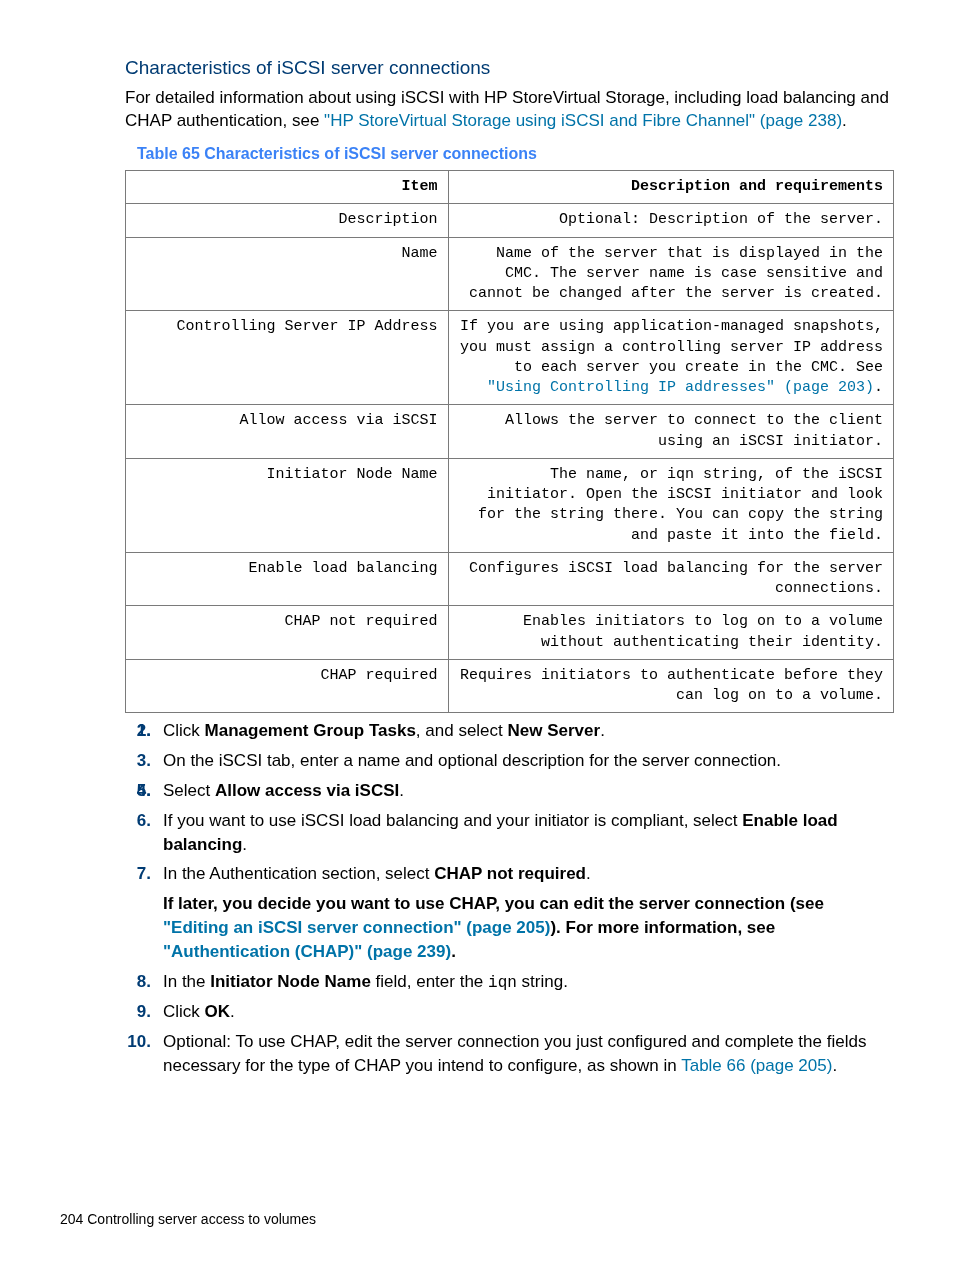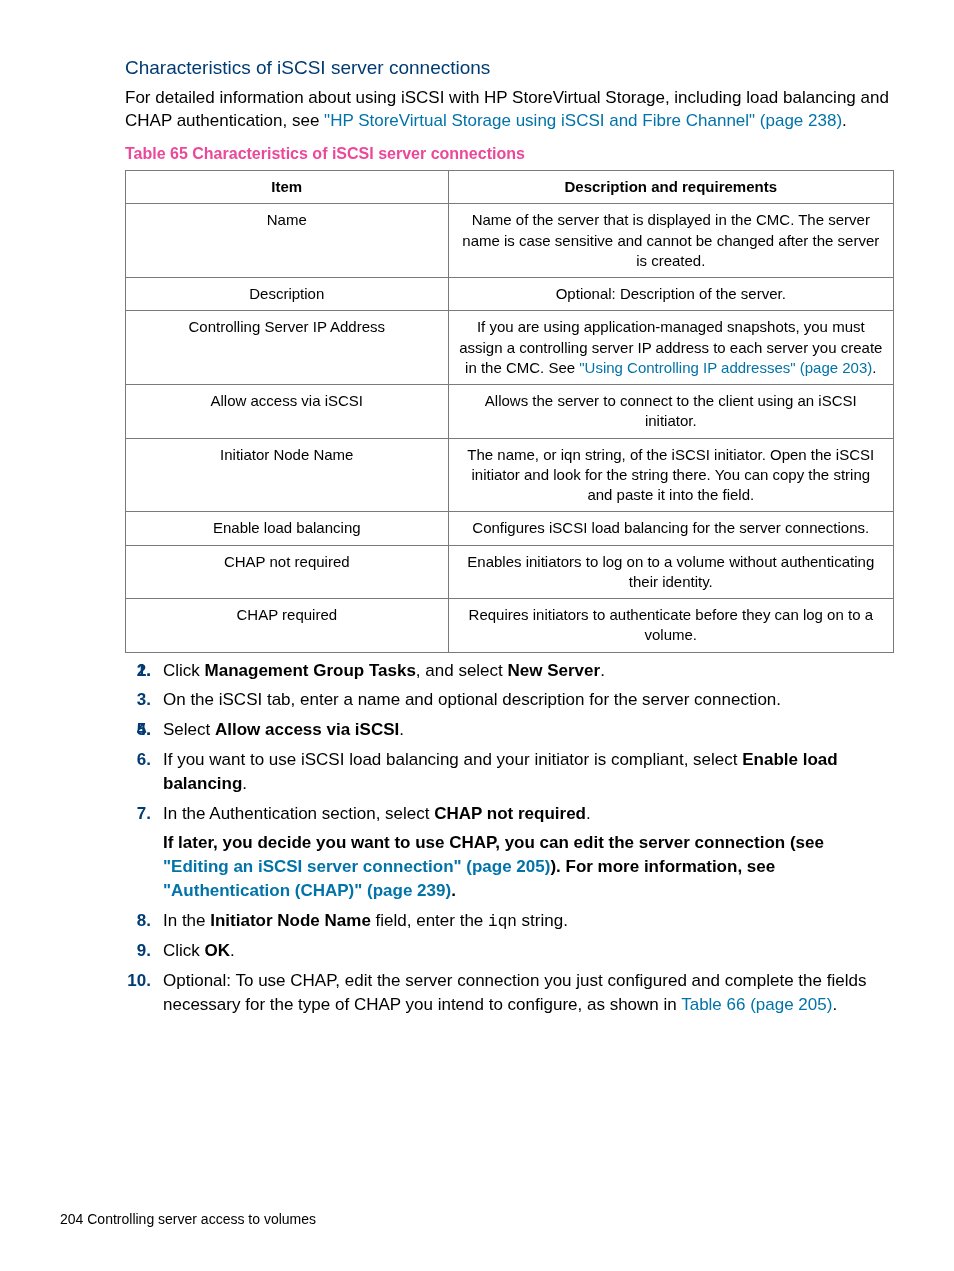"Table 65 Characteristics of iSCSI" .table-caption { color: #ec4899 -> #3b82f6; margin: 10px 0 6px 0 -> 10px 0 6px 12px }
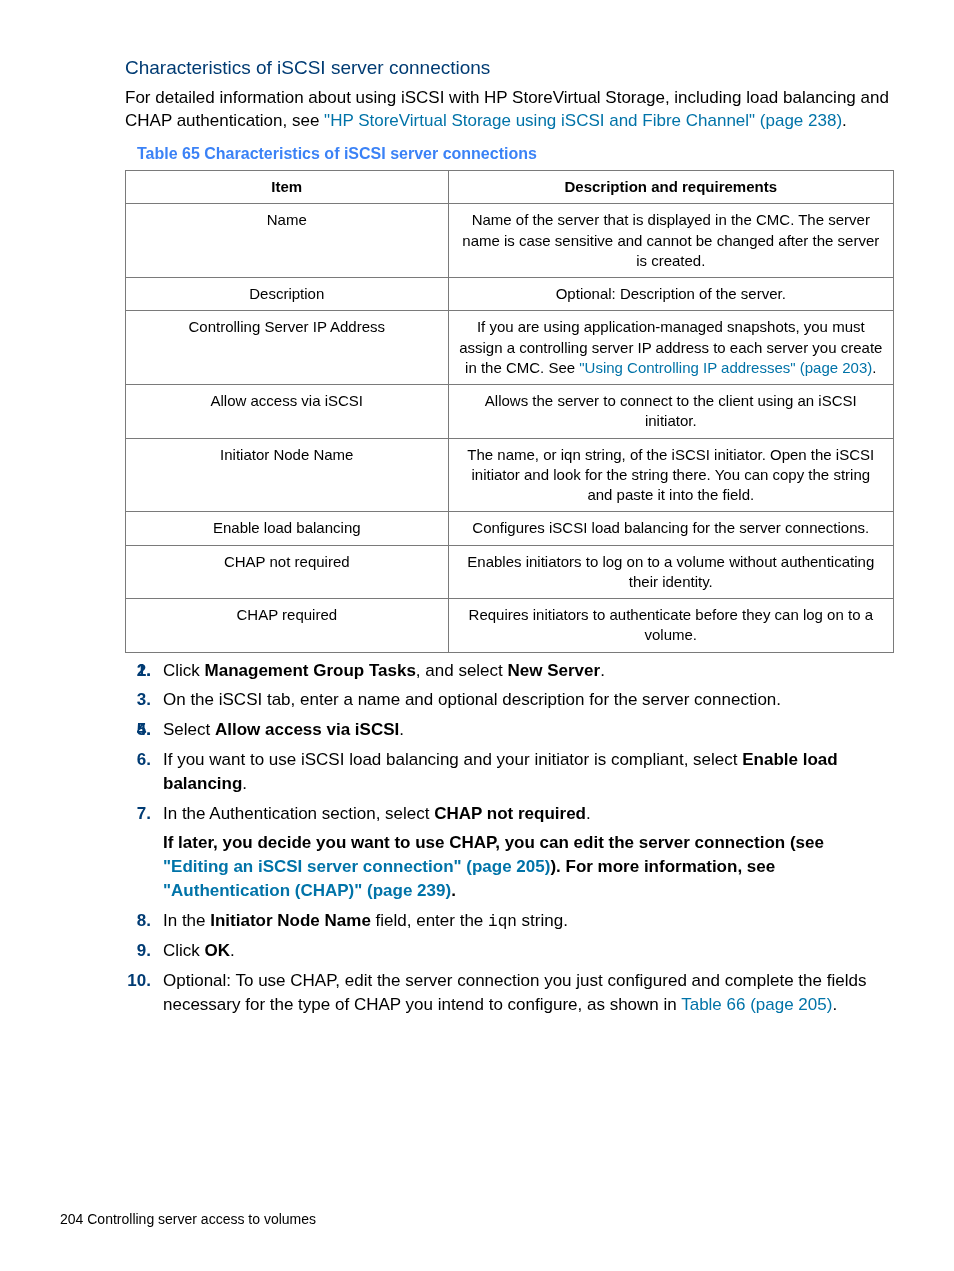"Item" th, td { font-family: none -> Liberation Mono, monospace; text-align: center -> right }
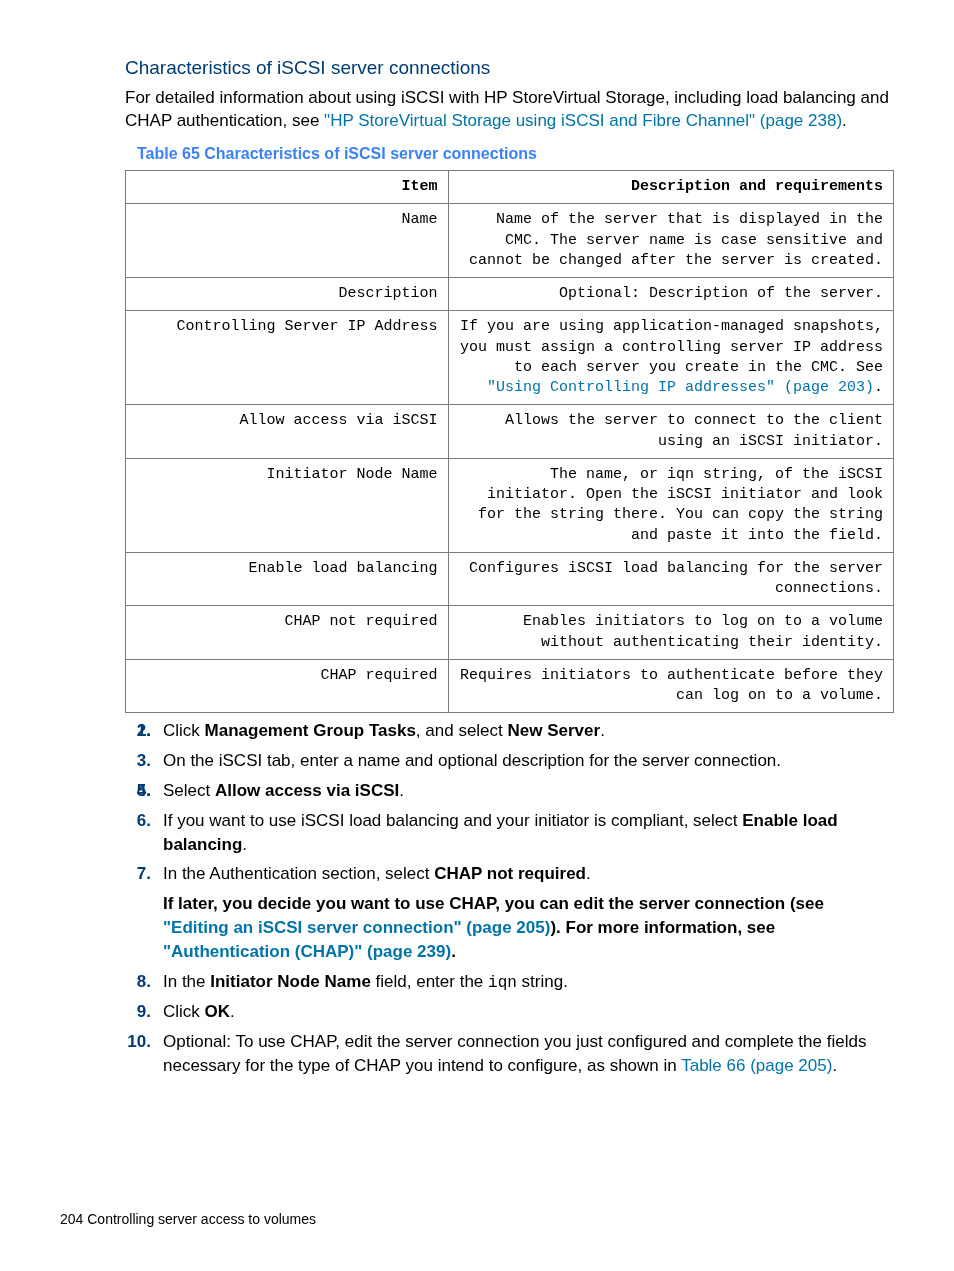"Name" tr { order: before "Description" -> after "Description" }
